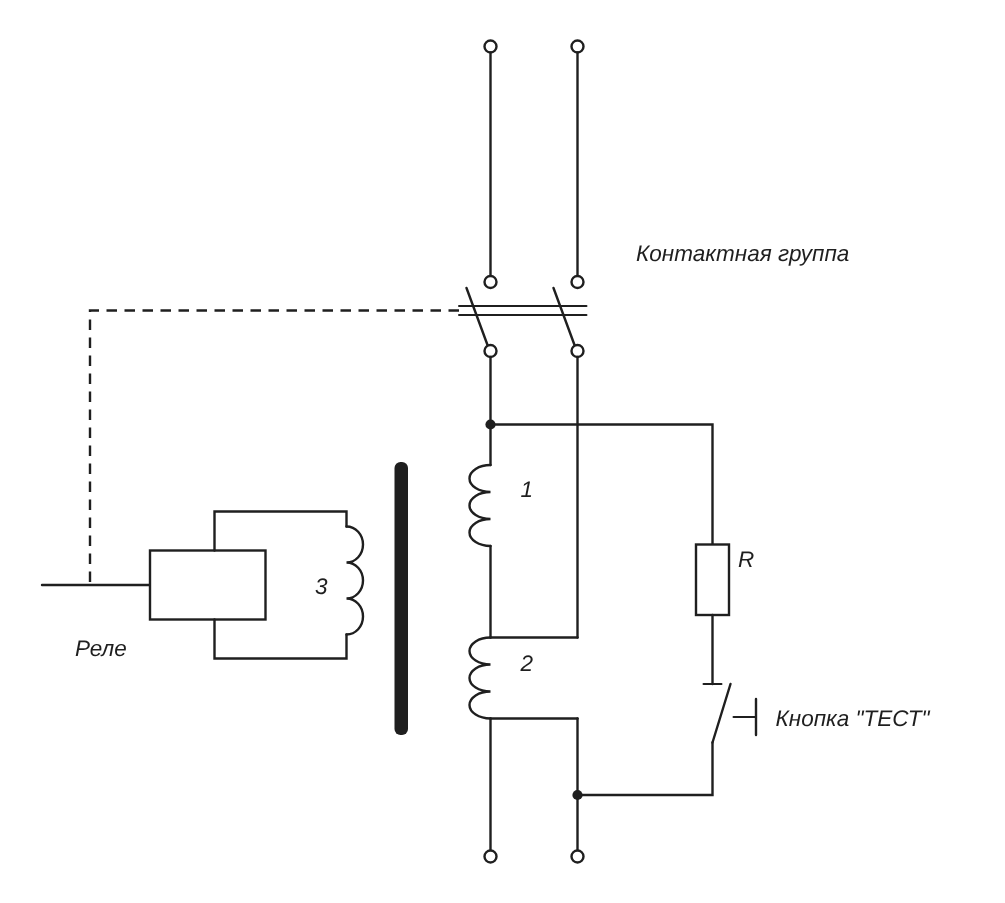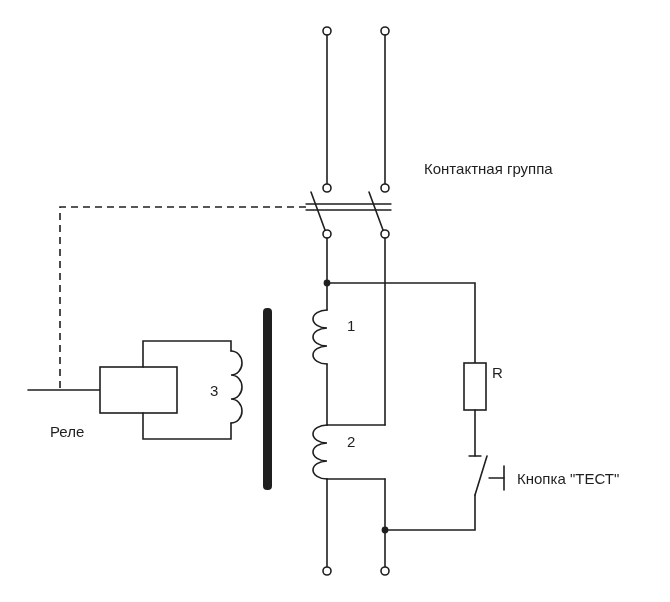"Контактная группа" .stage { font-style: none -> italic }
